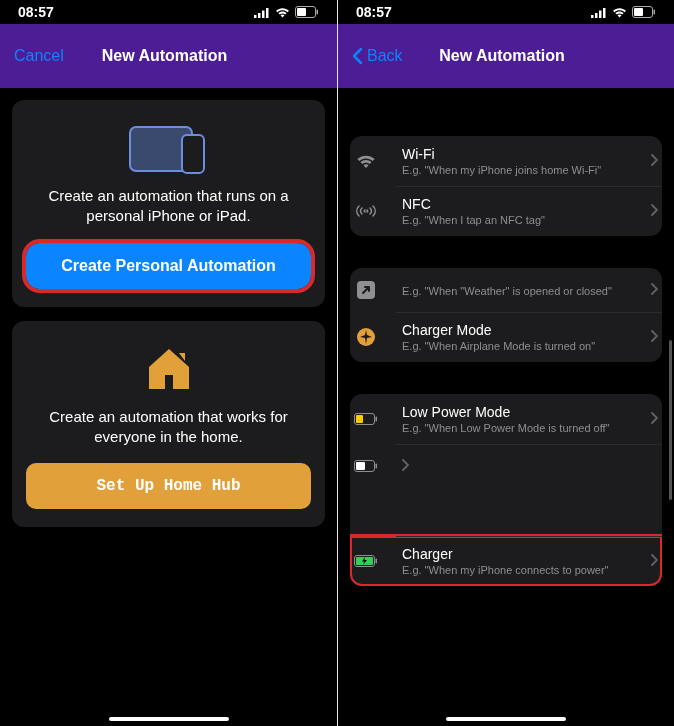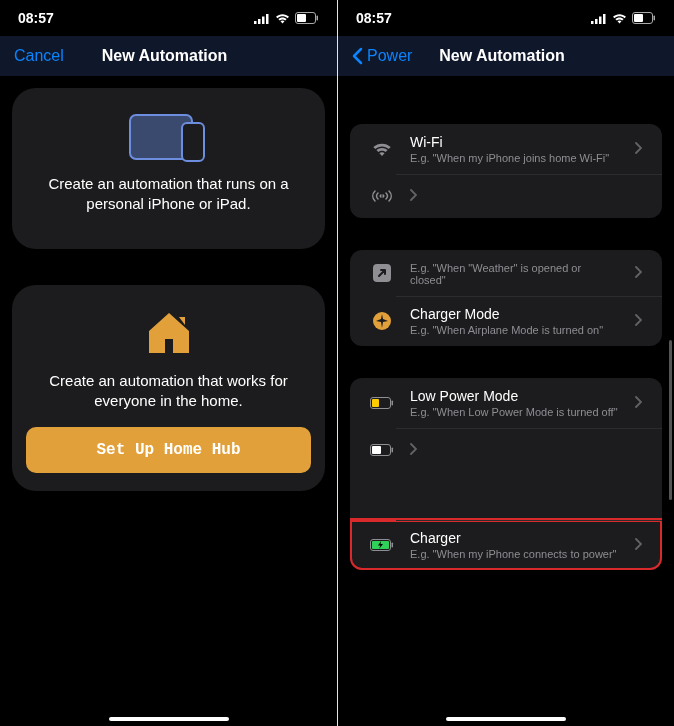"08:57" .status-bar { height: 36px -> 24px }
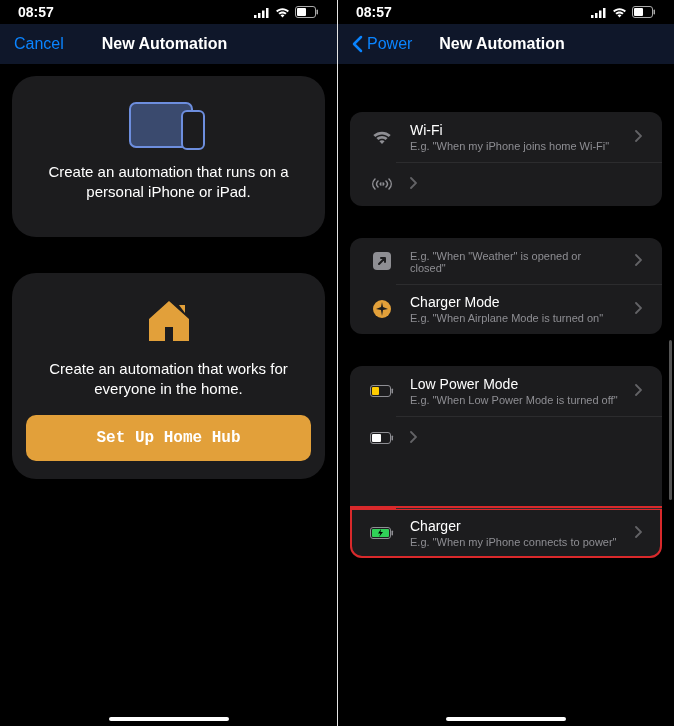"Cancel" .nav-bar { background: #0f172a -> #4c1d95; height: 40px -> 64px }
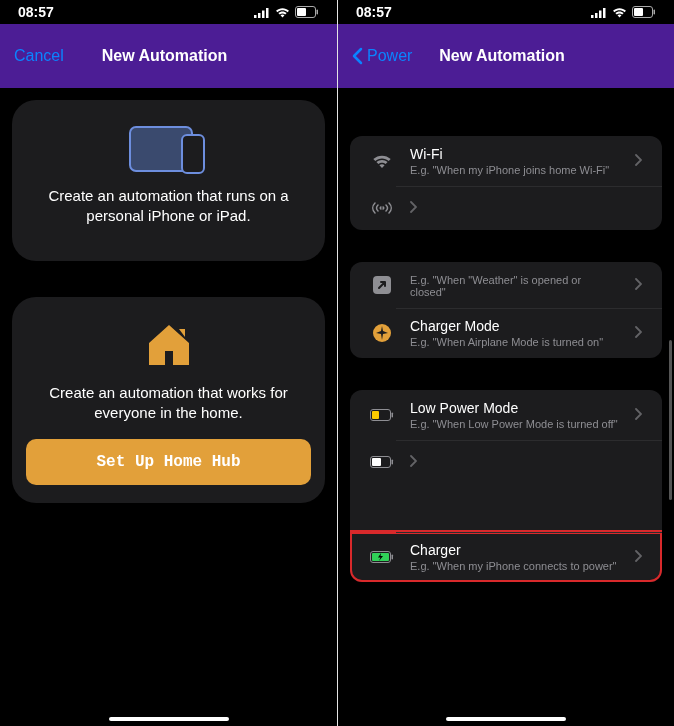"Power" span { text: Power -> Back }
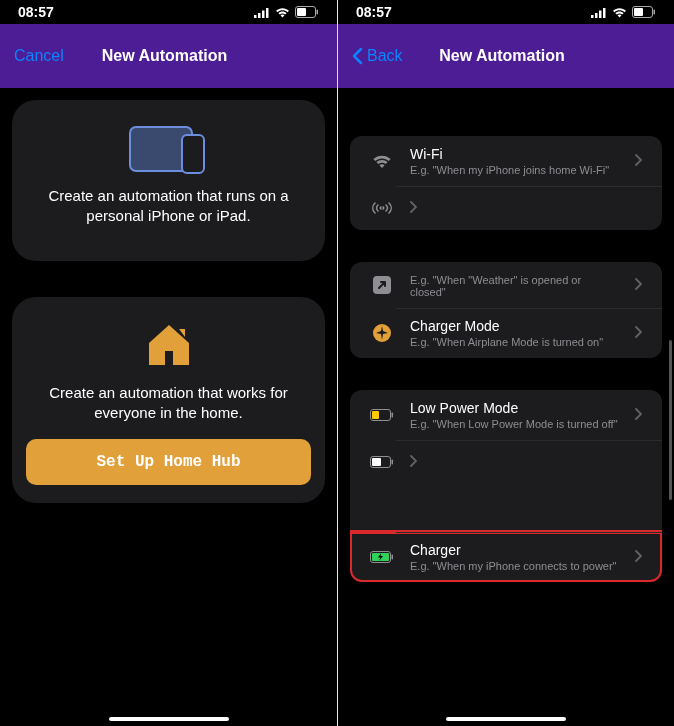"Wi-Fi" .list-row { gap: 16px -> 24px; padding: 10px 20px -> 10px 4px }
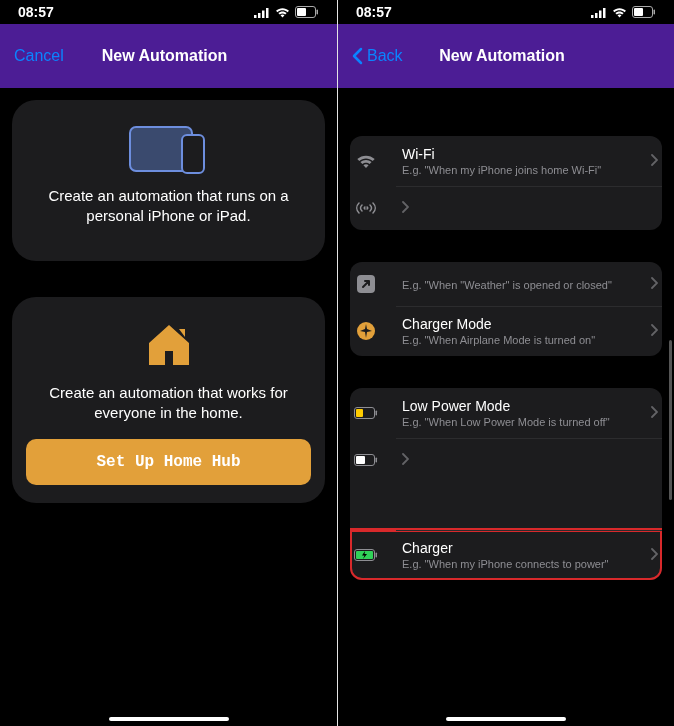"Create an automation that runs" .card { border-radius: 24px -> 12px; margin-bottom: 36px -> 14px }
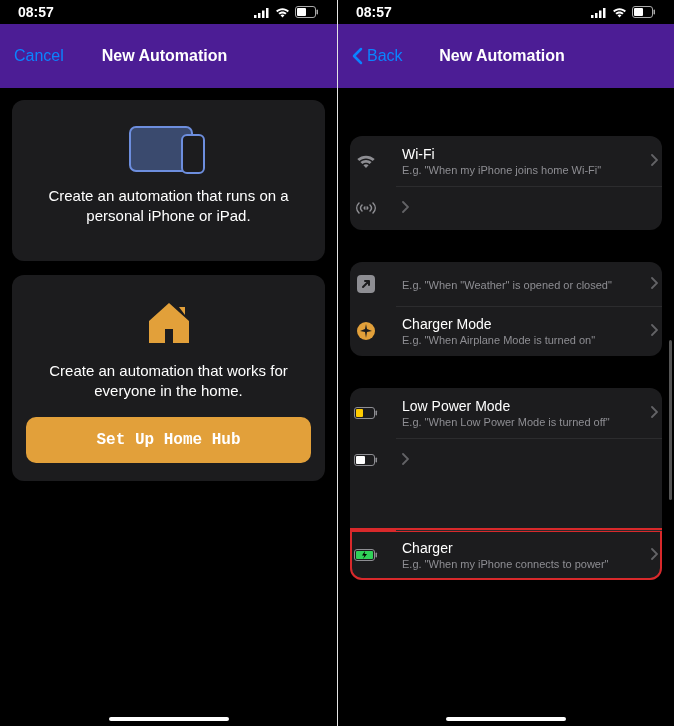"NFC" div.row-text { html: none -> <div> <div>NFC</div> <div>E.g. "When I tap an NFC tag"</div> </div> }
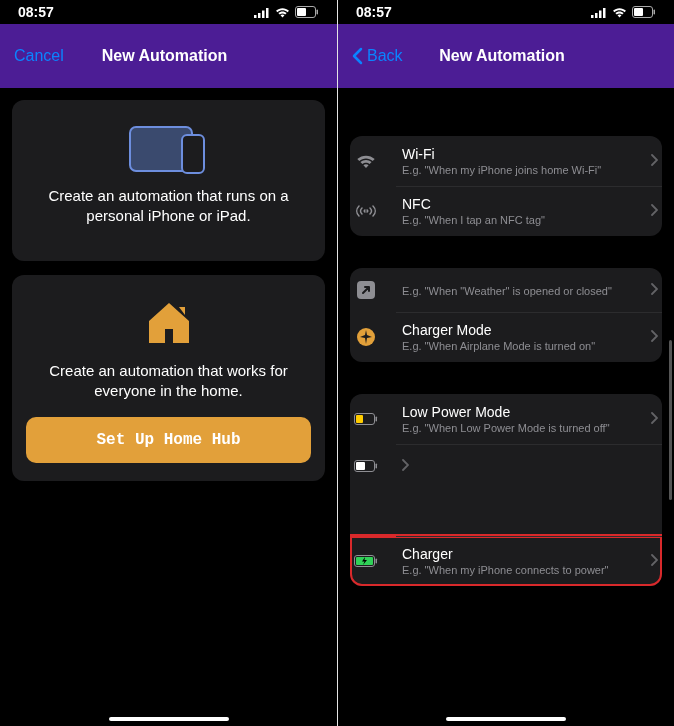"Create Personal Automation" button.primary-btn { html: none -> <button>Create Personal Automation</button> }
